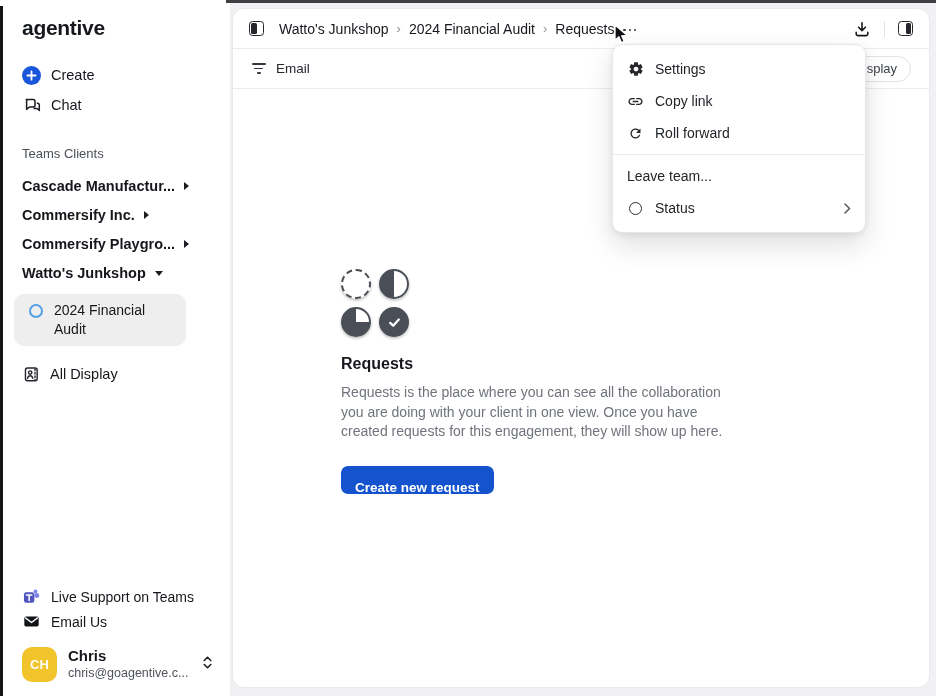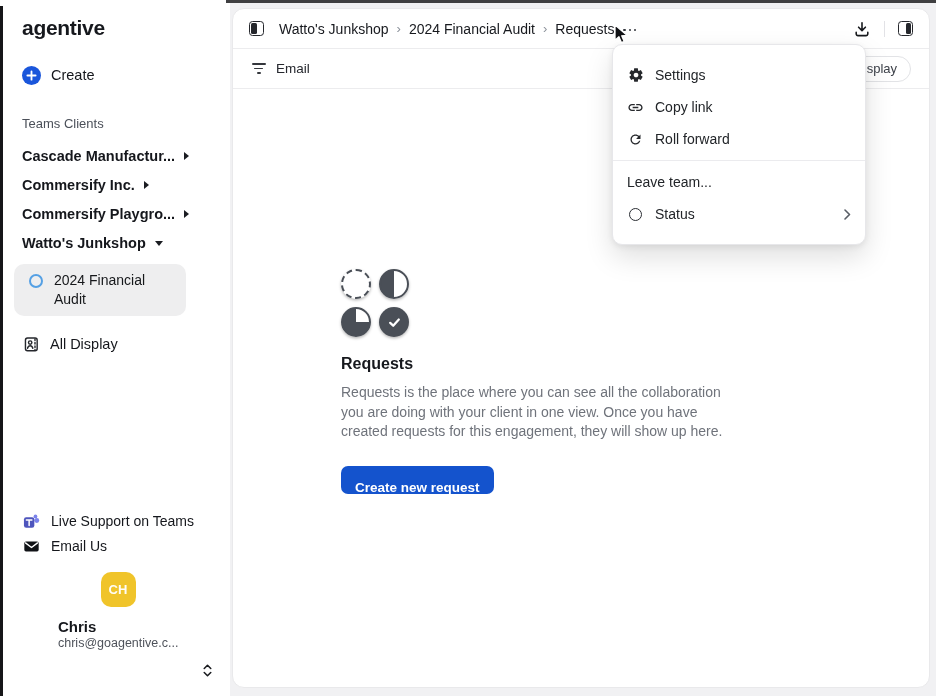"Settings" .menu { padding: 14px 0 -> 8px 0 }
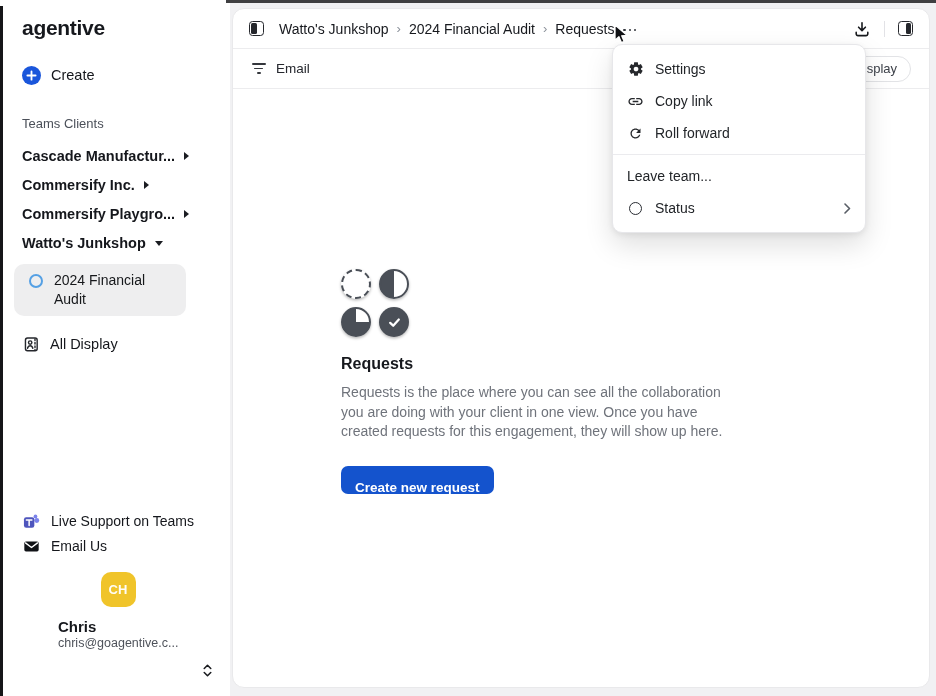"Chat" div.side-row { html: none -> <div> <span> <svg> <path></path> <path></path> </svg> </span> <span>Chat</span> </div> }
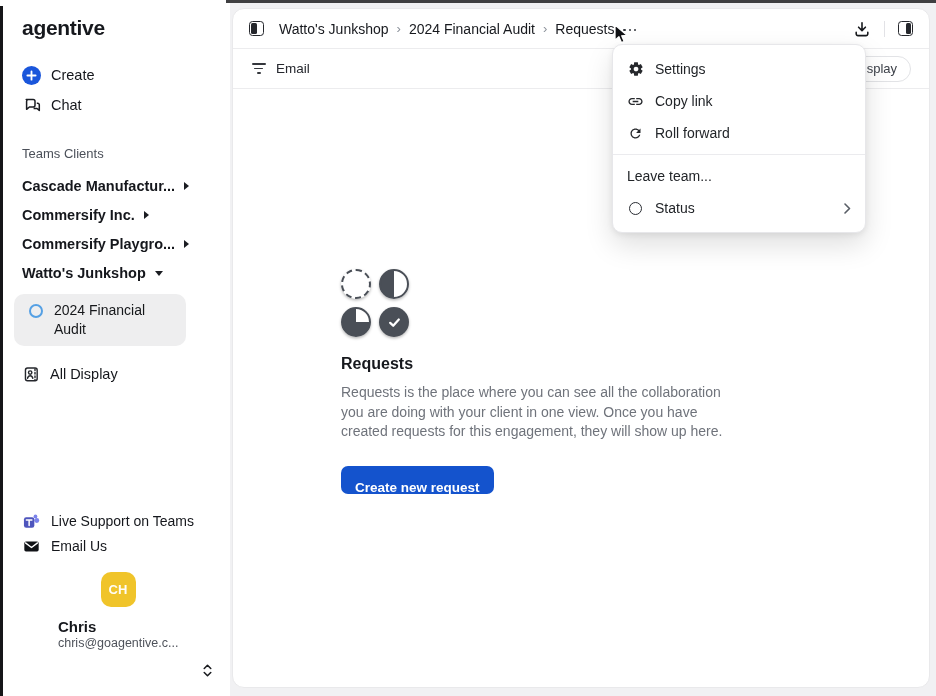"CH" .user-row { flex-direction: column -> none }
